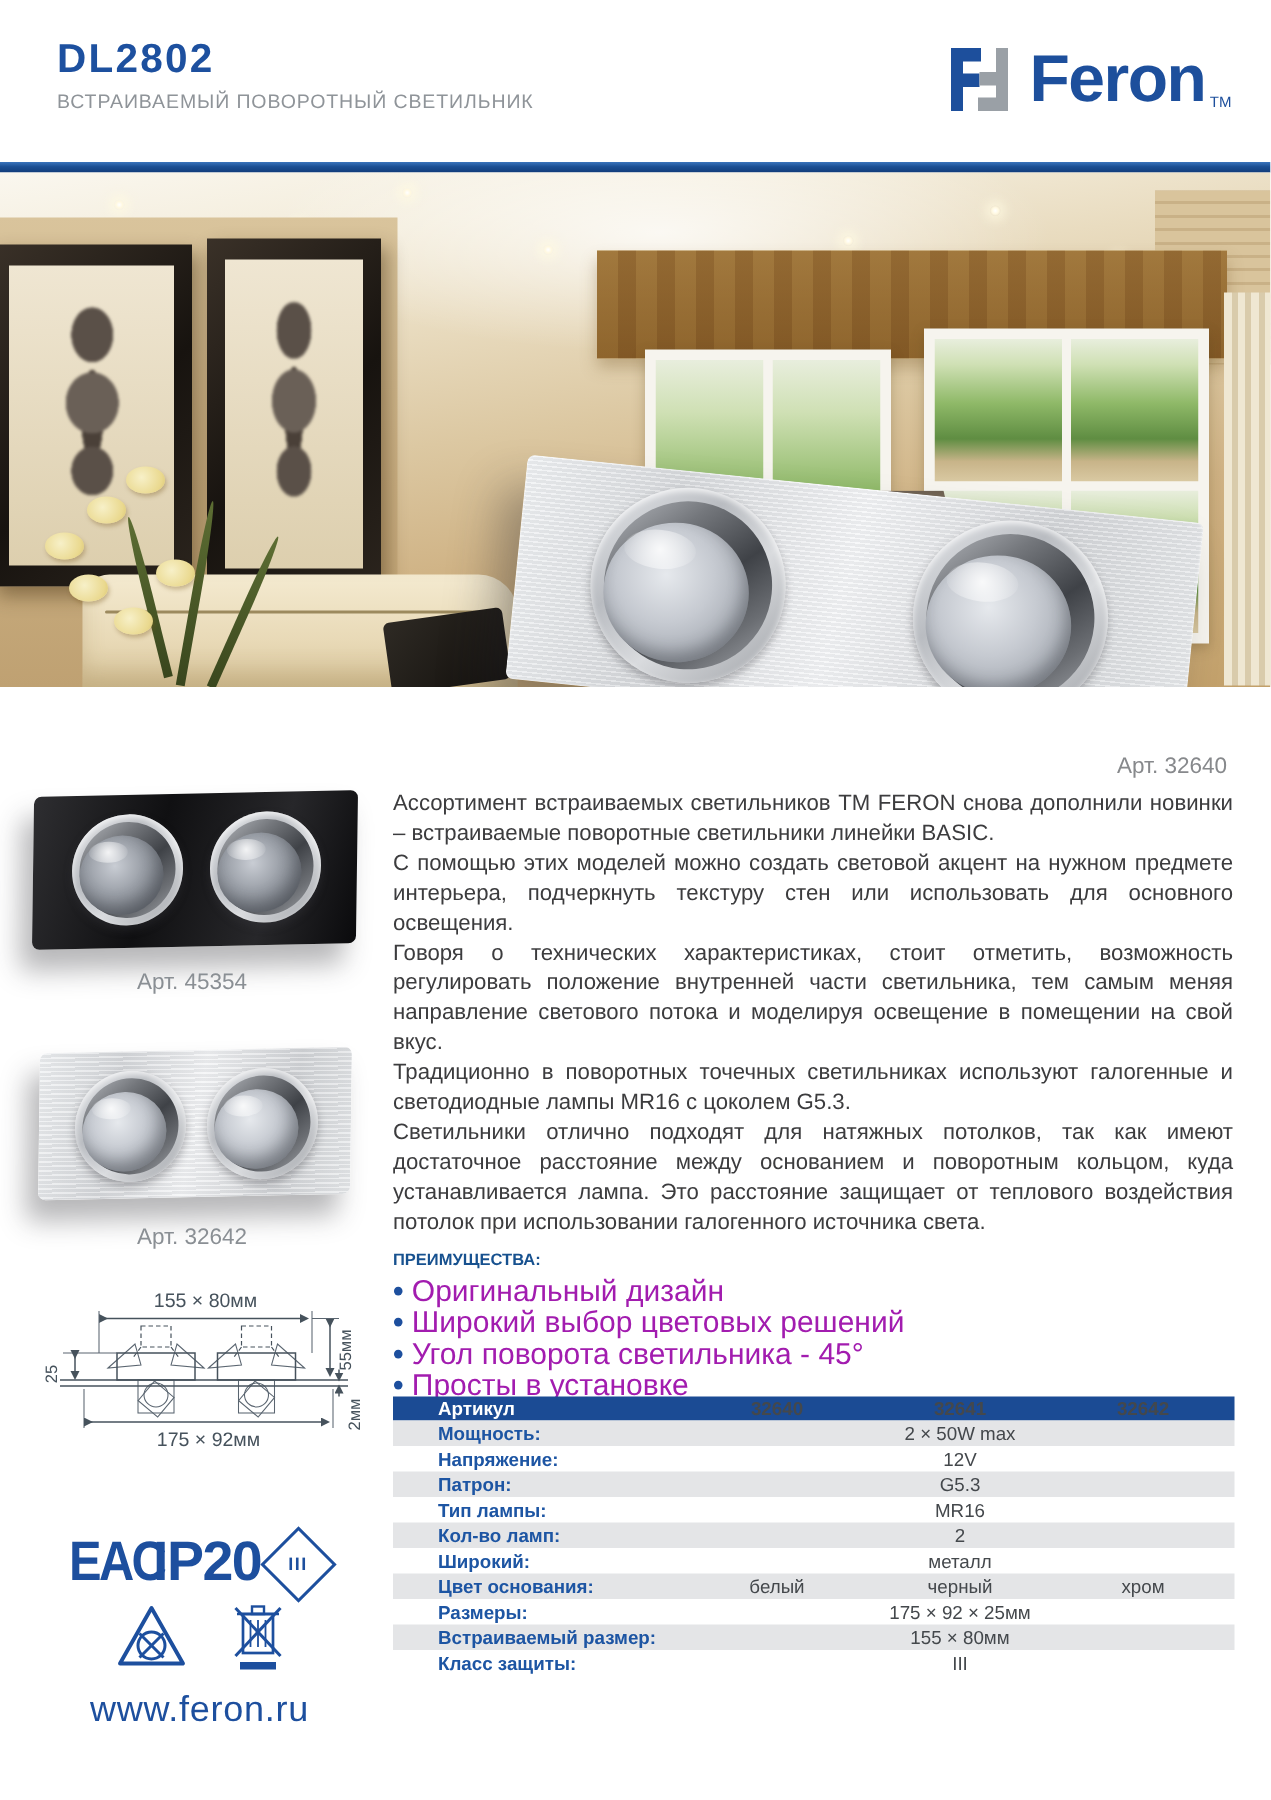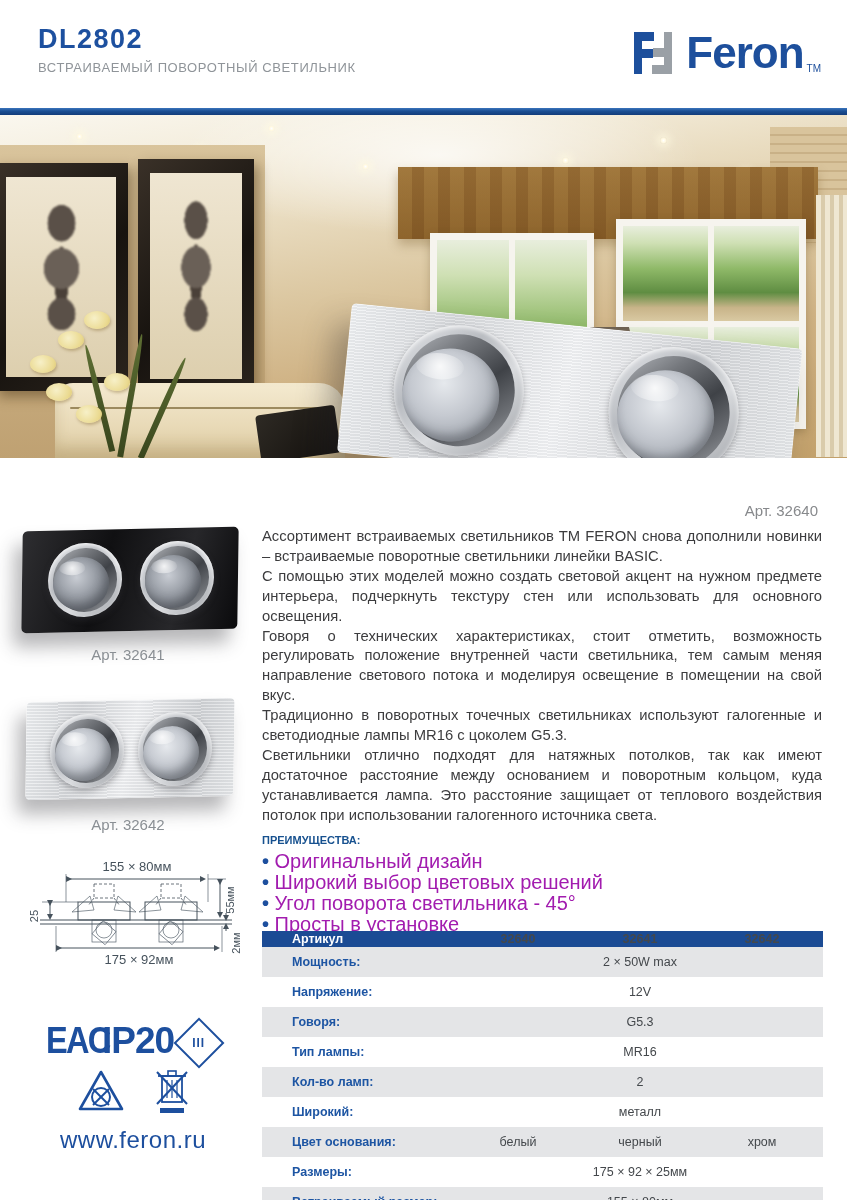"Арт. 32641" div.abs { text: 32641 -> 45354 }
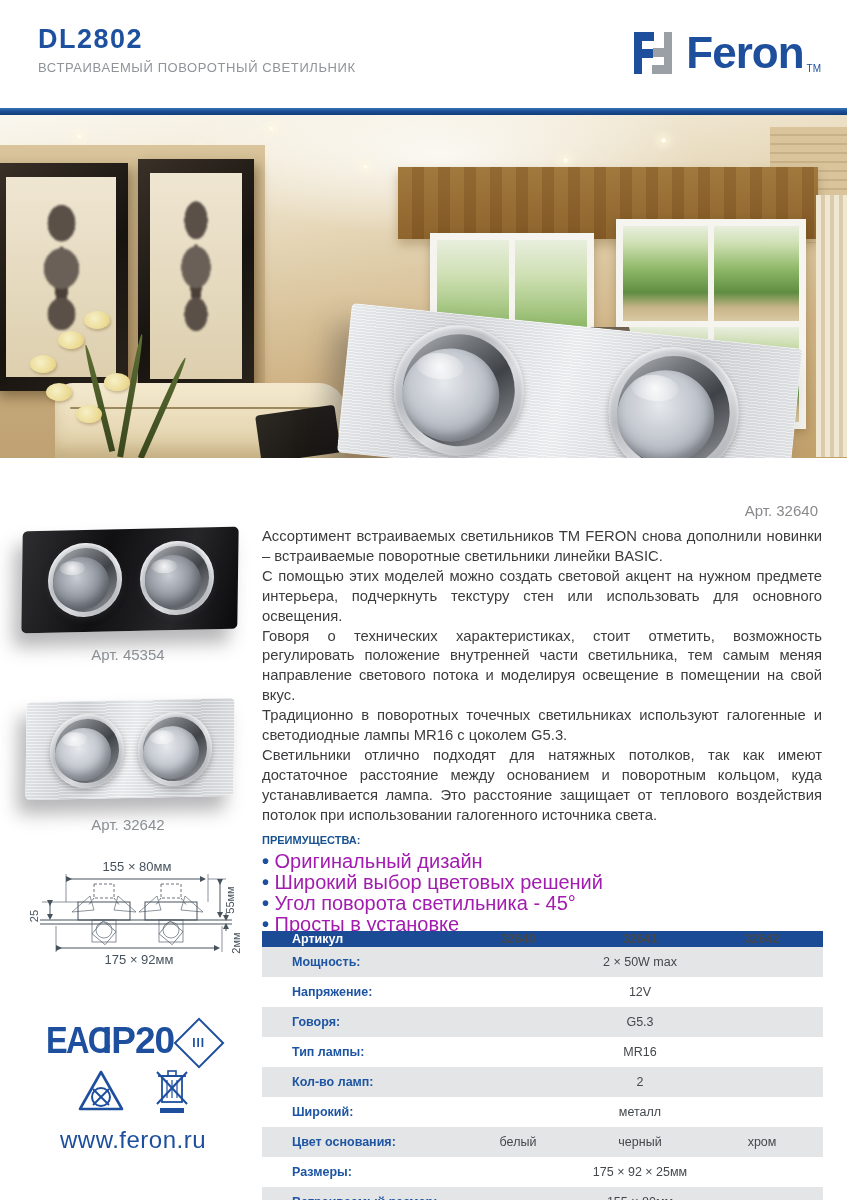"Мощность:" .t-row { height: 30px -> 17px }
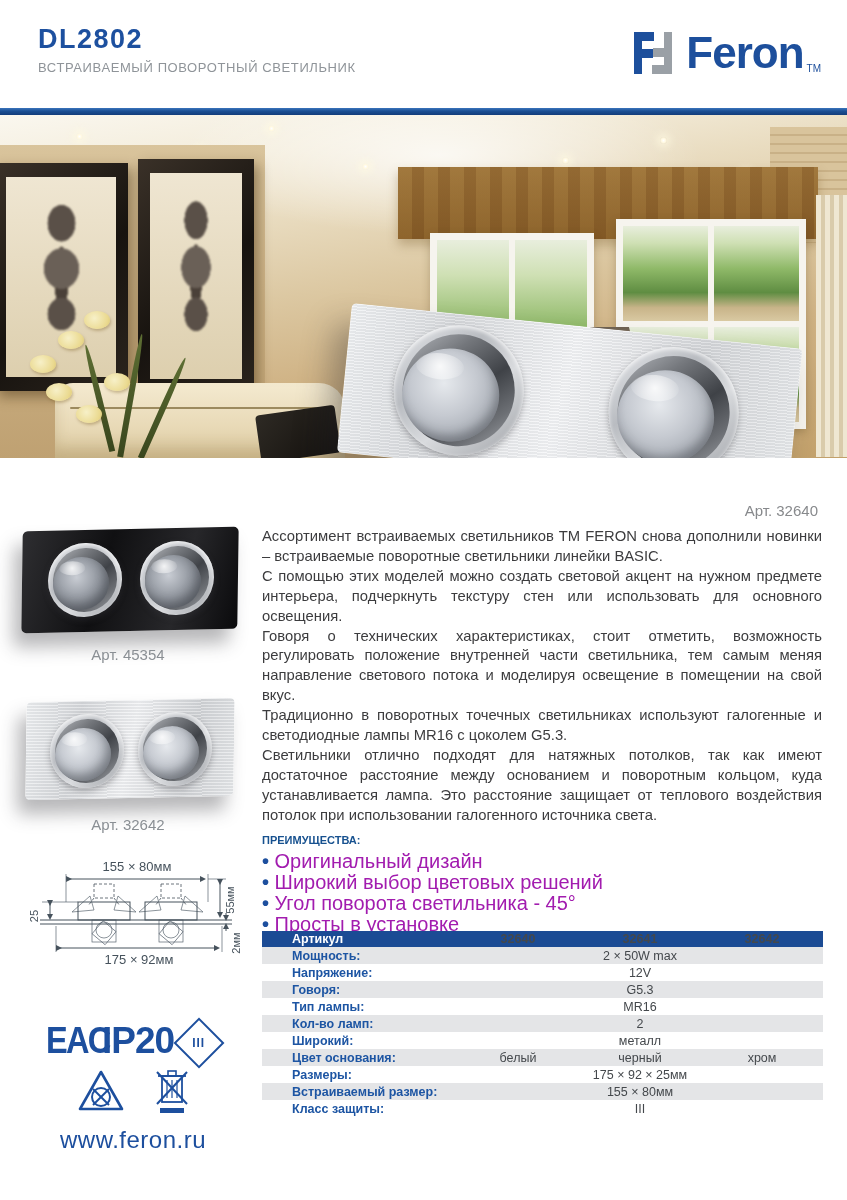"Говоря:" div.t-label { text: Говоря -> Патрон }
